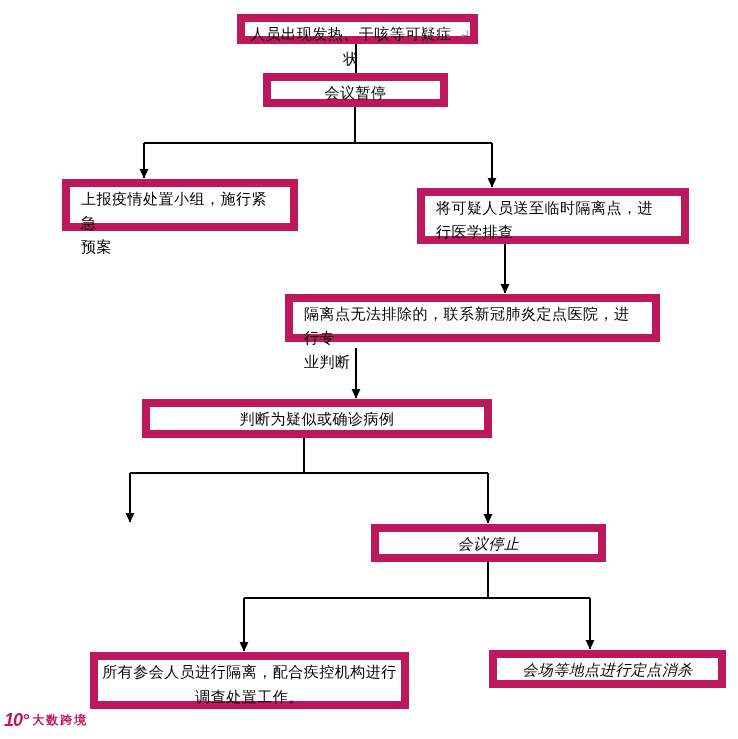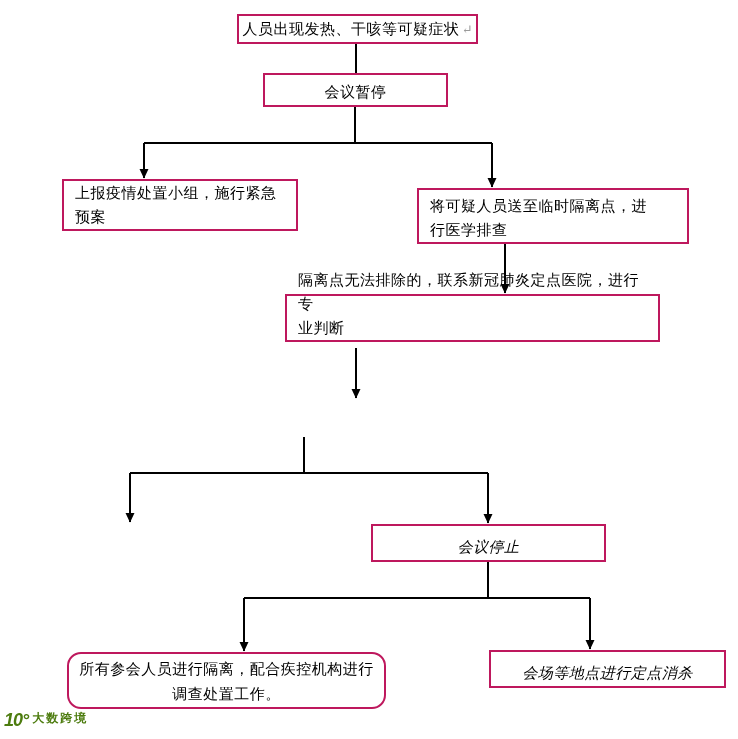"人员出现发热、干咳等可疑症状" .node { align-items: flex-end -> flex-start; border: 2px solid #be185d -> 8px solid #be185d }
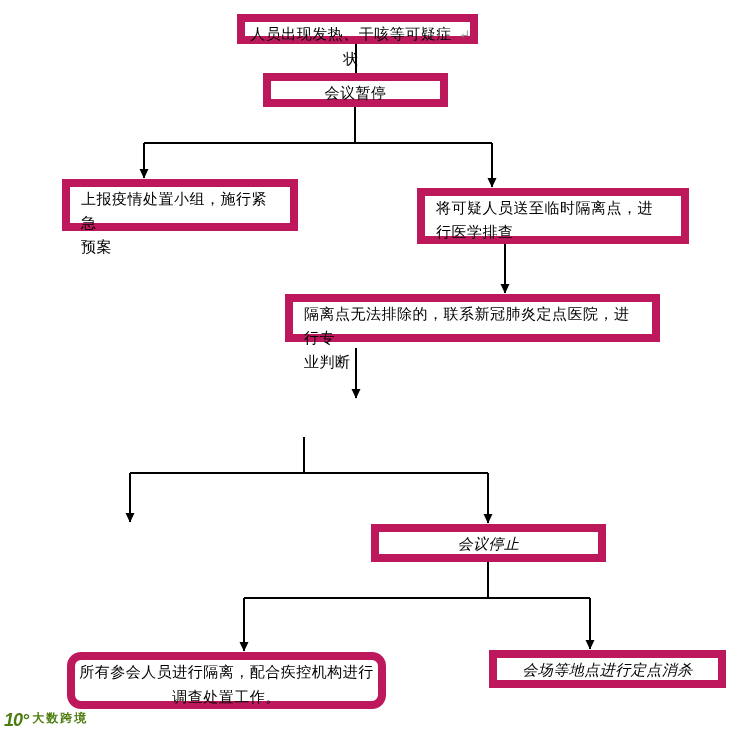"判断为疑似或确诊病例" div.node { html: none -> <div>判断为疑似或确诊病例</div> }
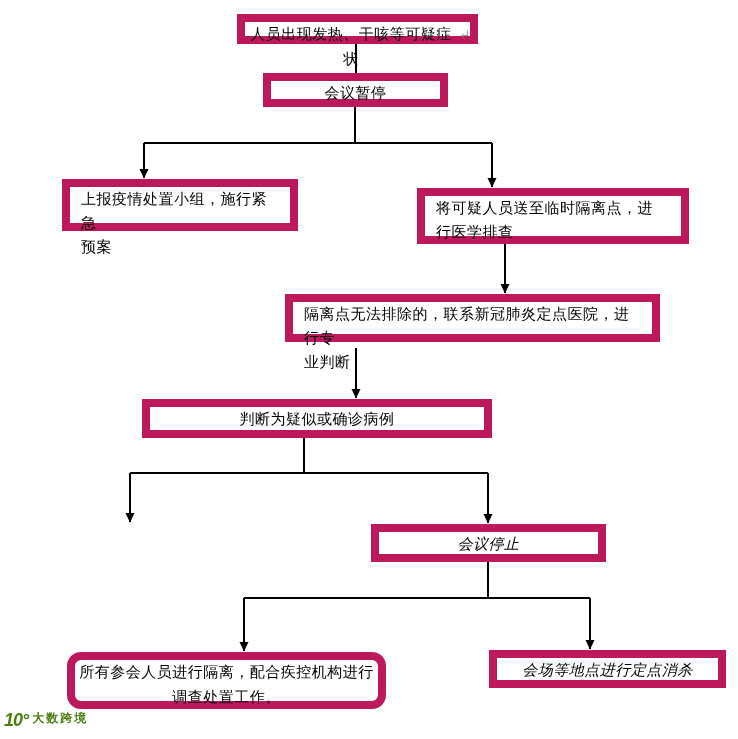"所有参会人员进行隔离，配合疾控机构进行" div.node { border-radius: 14px -> none; left: 67px -> 90px }
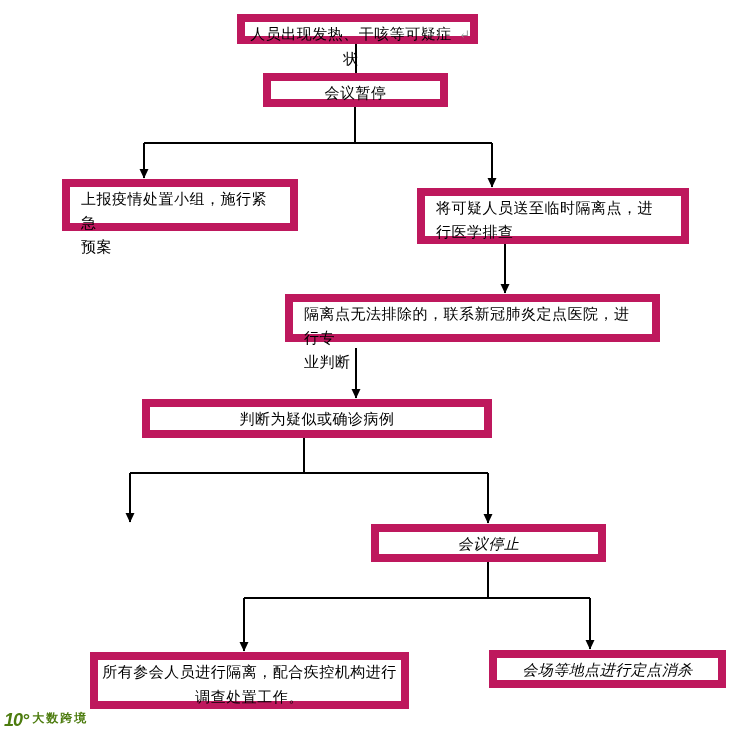"10°" .watermark { align-items: flex-start -> center; color: #4d7c0f -> #be185d }
